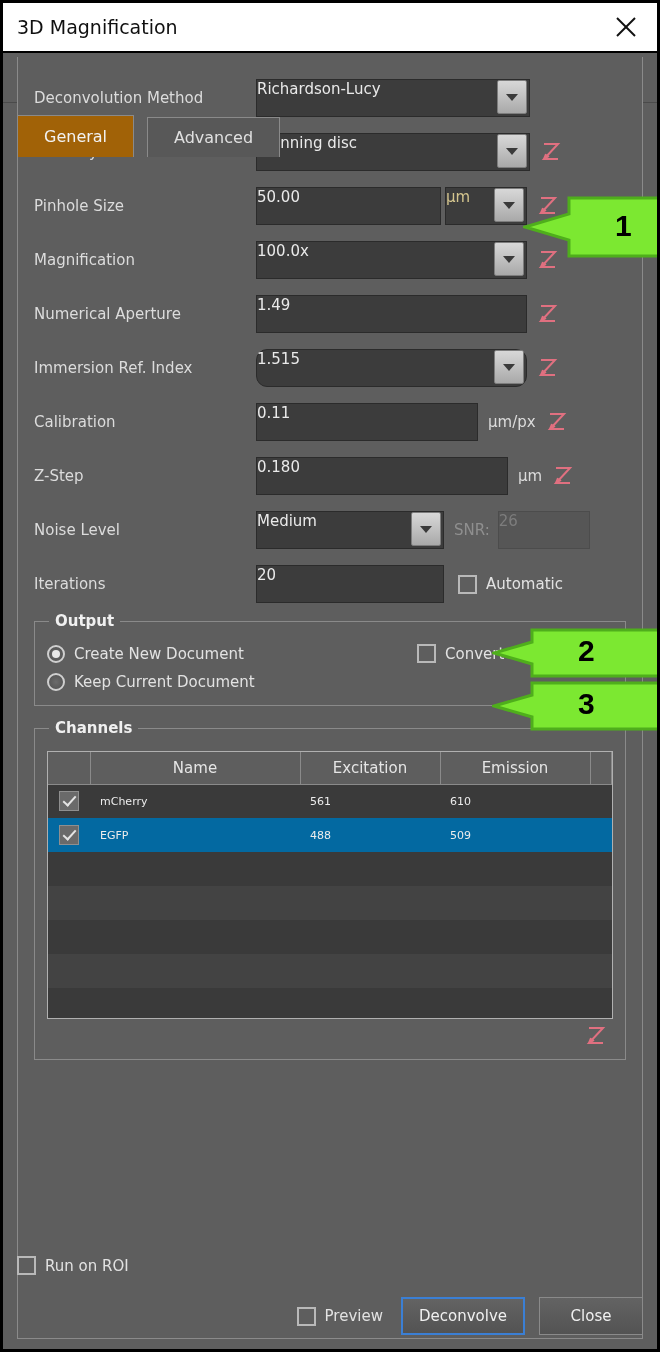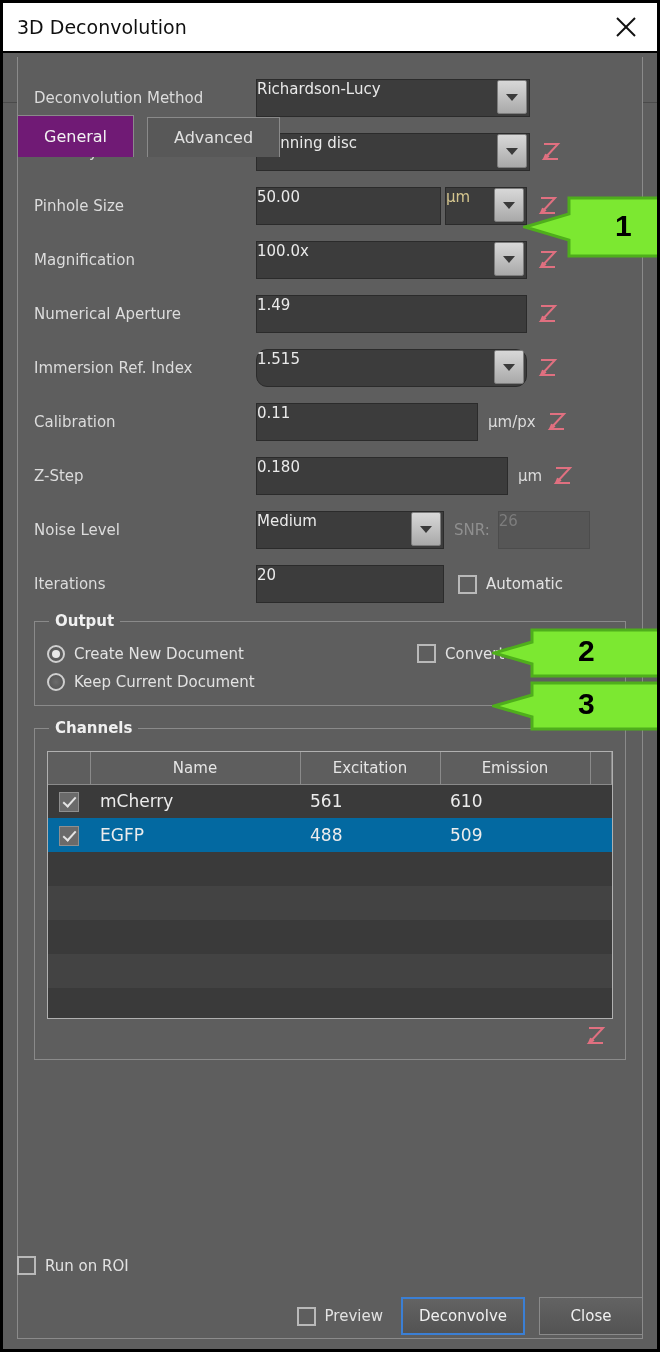"3D Deconvolution" div.title { text: Deconvolution -> Magnification }
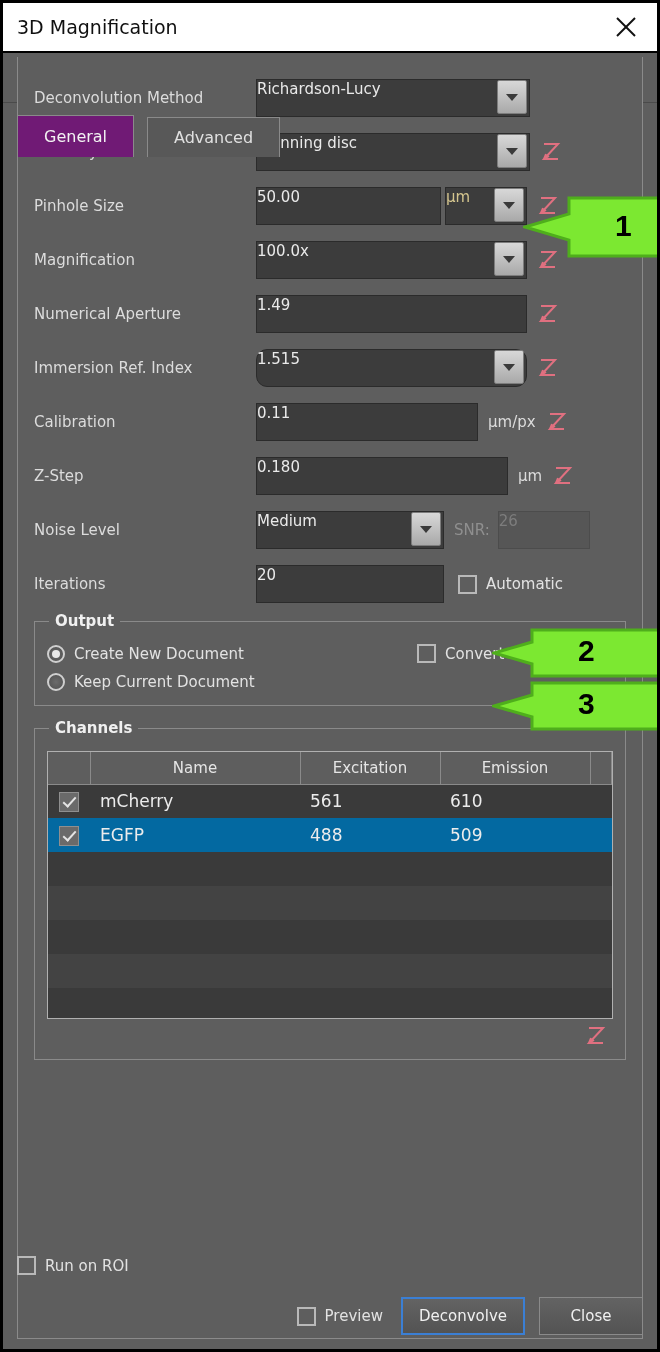"General" .tab.active { background: #701a75 -> #a16207 }
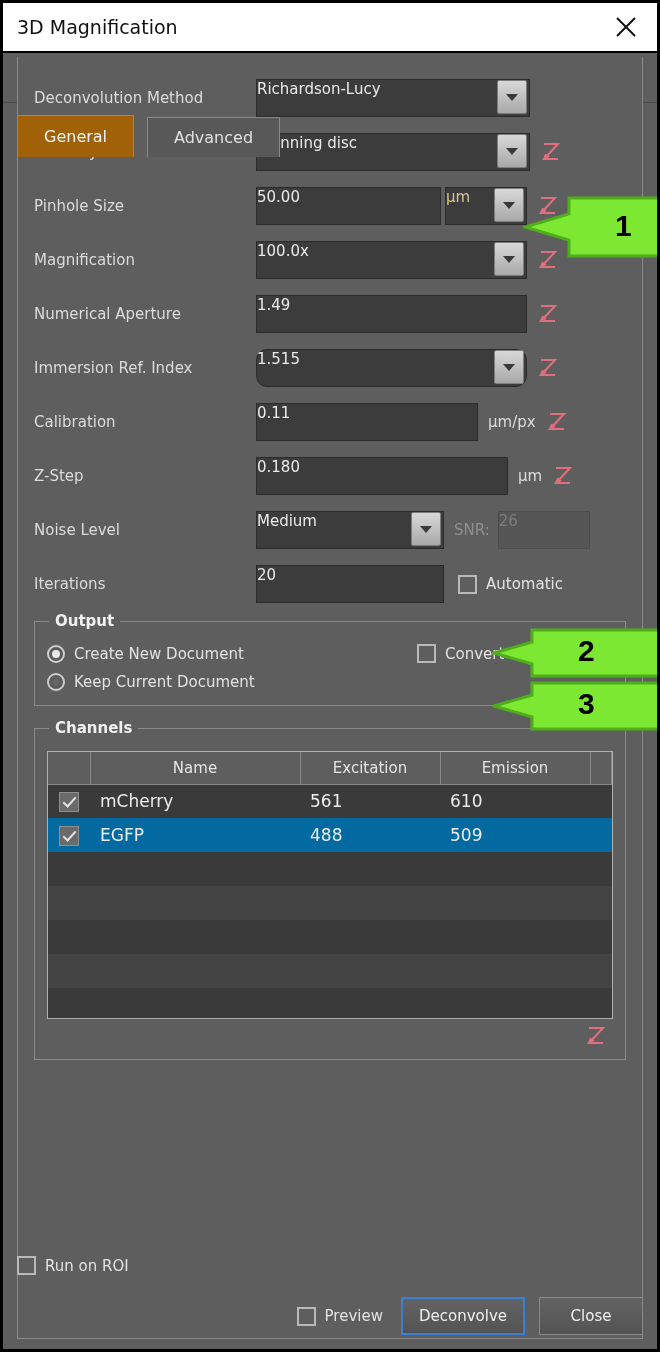"mCherry" td { font-size: 17px -> 11px }
